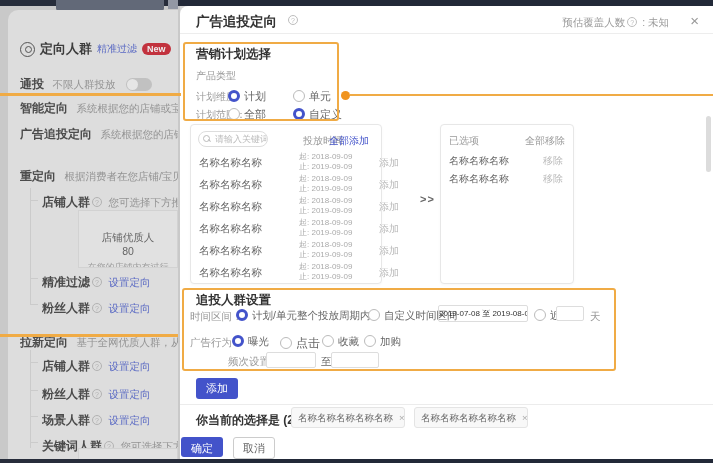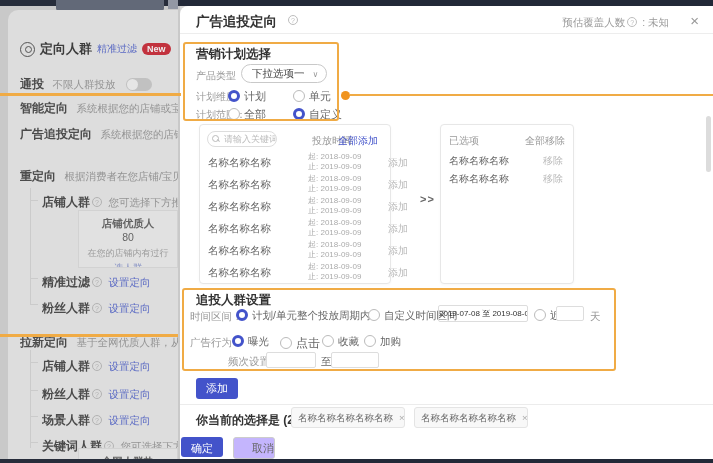"下拉选项一 ∨" div.dropdown { html: <div><span>下拉选项一</span><span>∨</span></div> -> none }
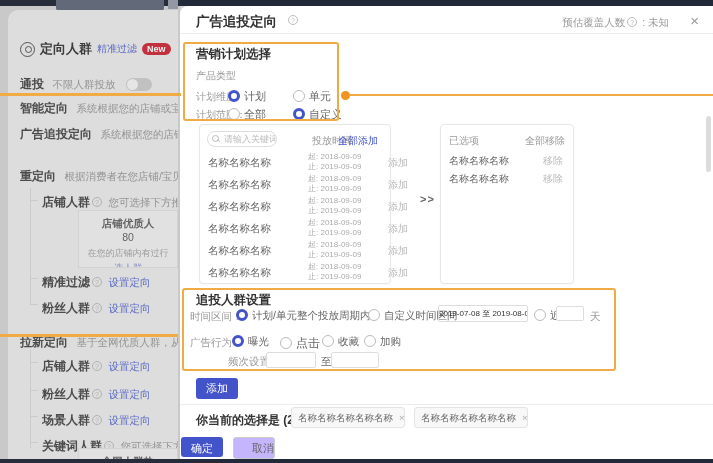"请输入关键词" div.panel { left: 199px -> 190px }
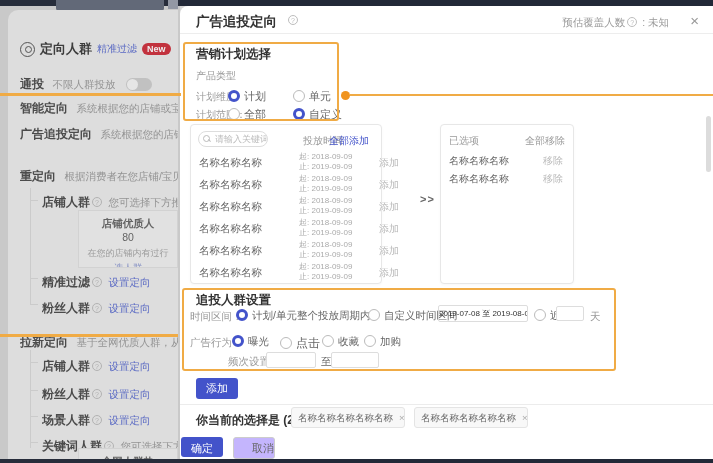"店铺优质人" .sb-card .c1 { font-weight: bold -> none; margin-top: 6px -> 20px }
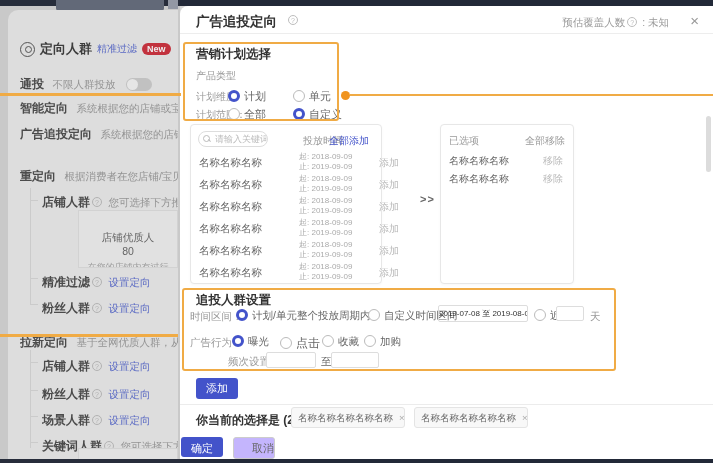"取消" .btn-ghost { background: #c4b5fd -> #ffffff; text-align: right -> none }
